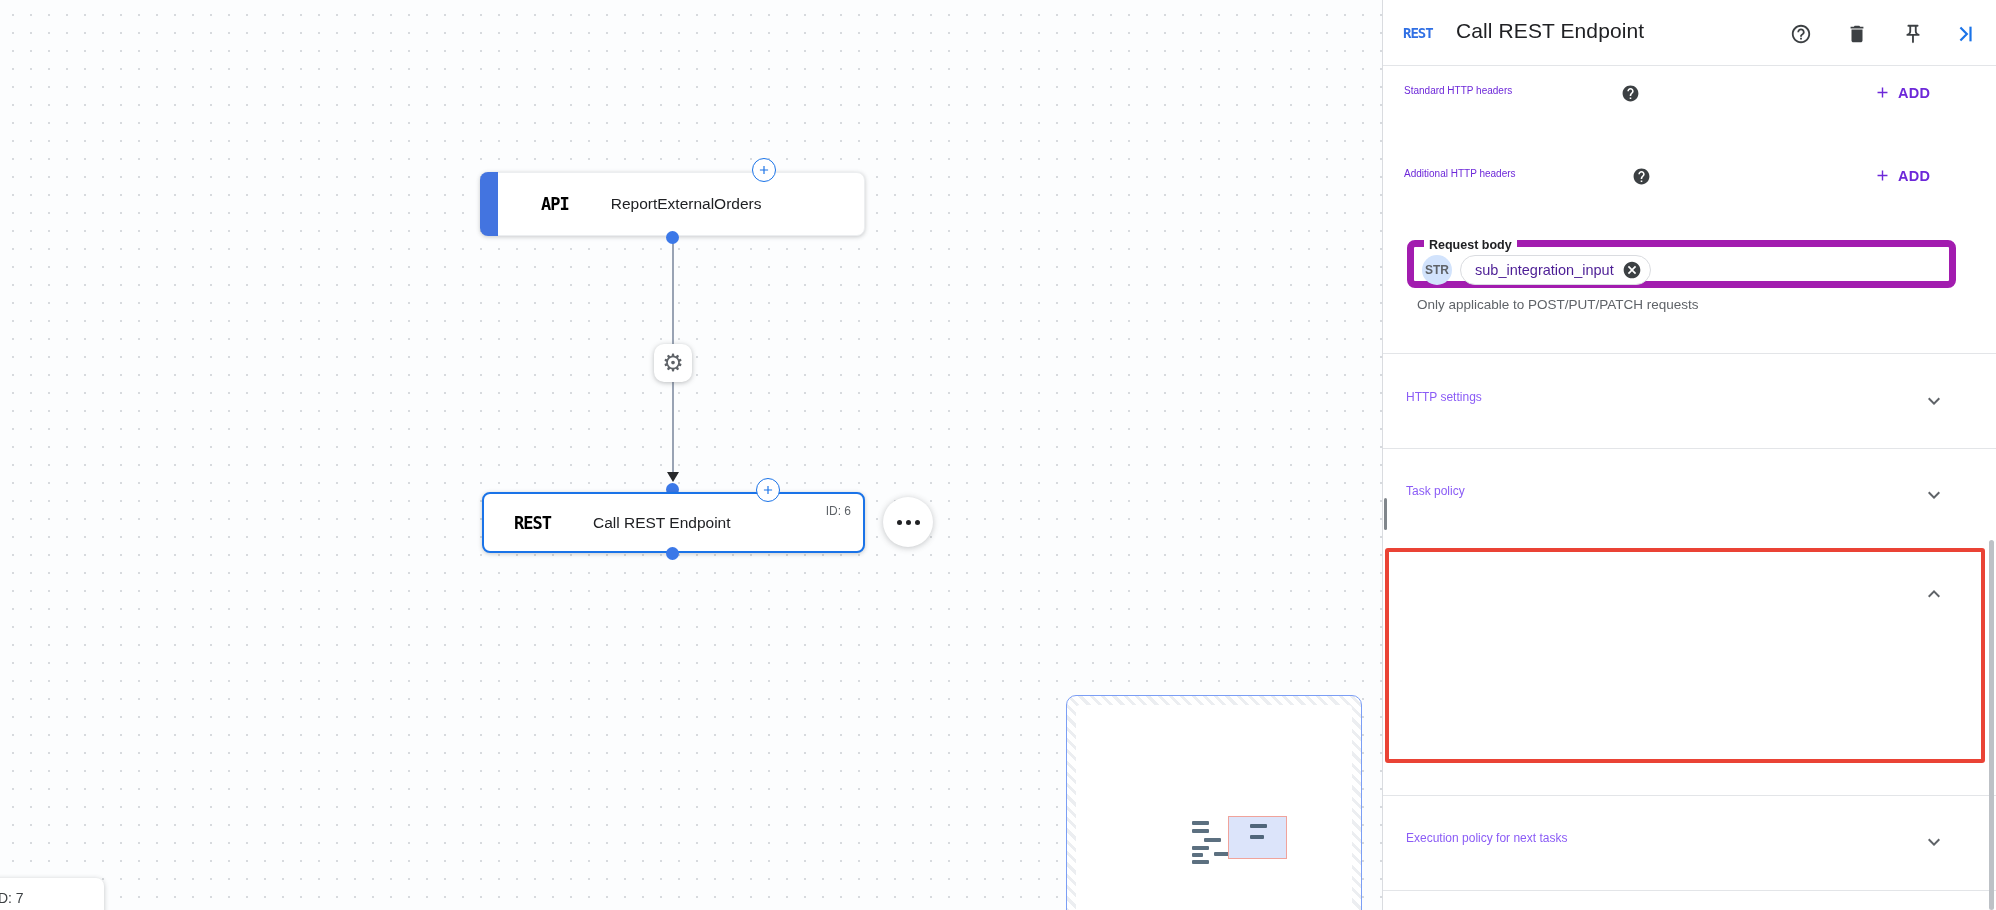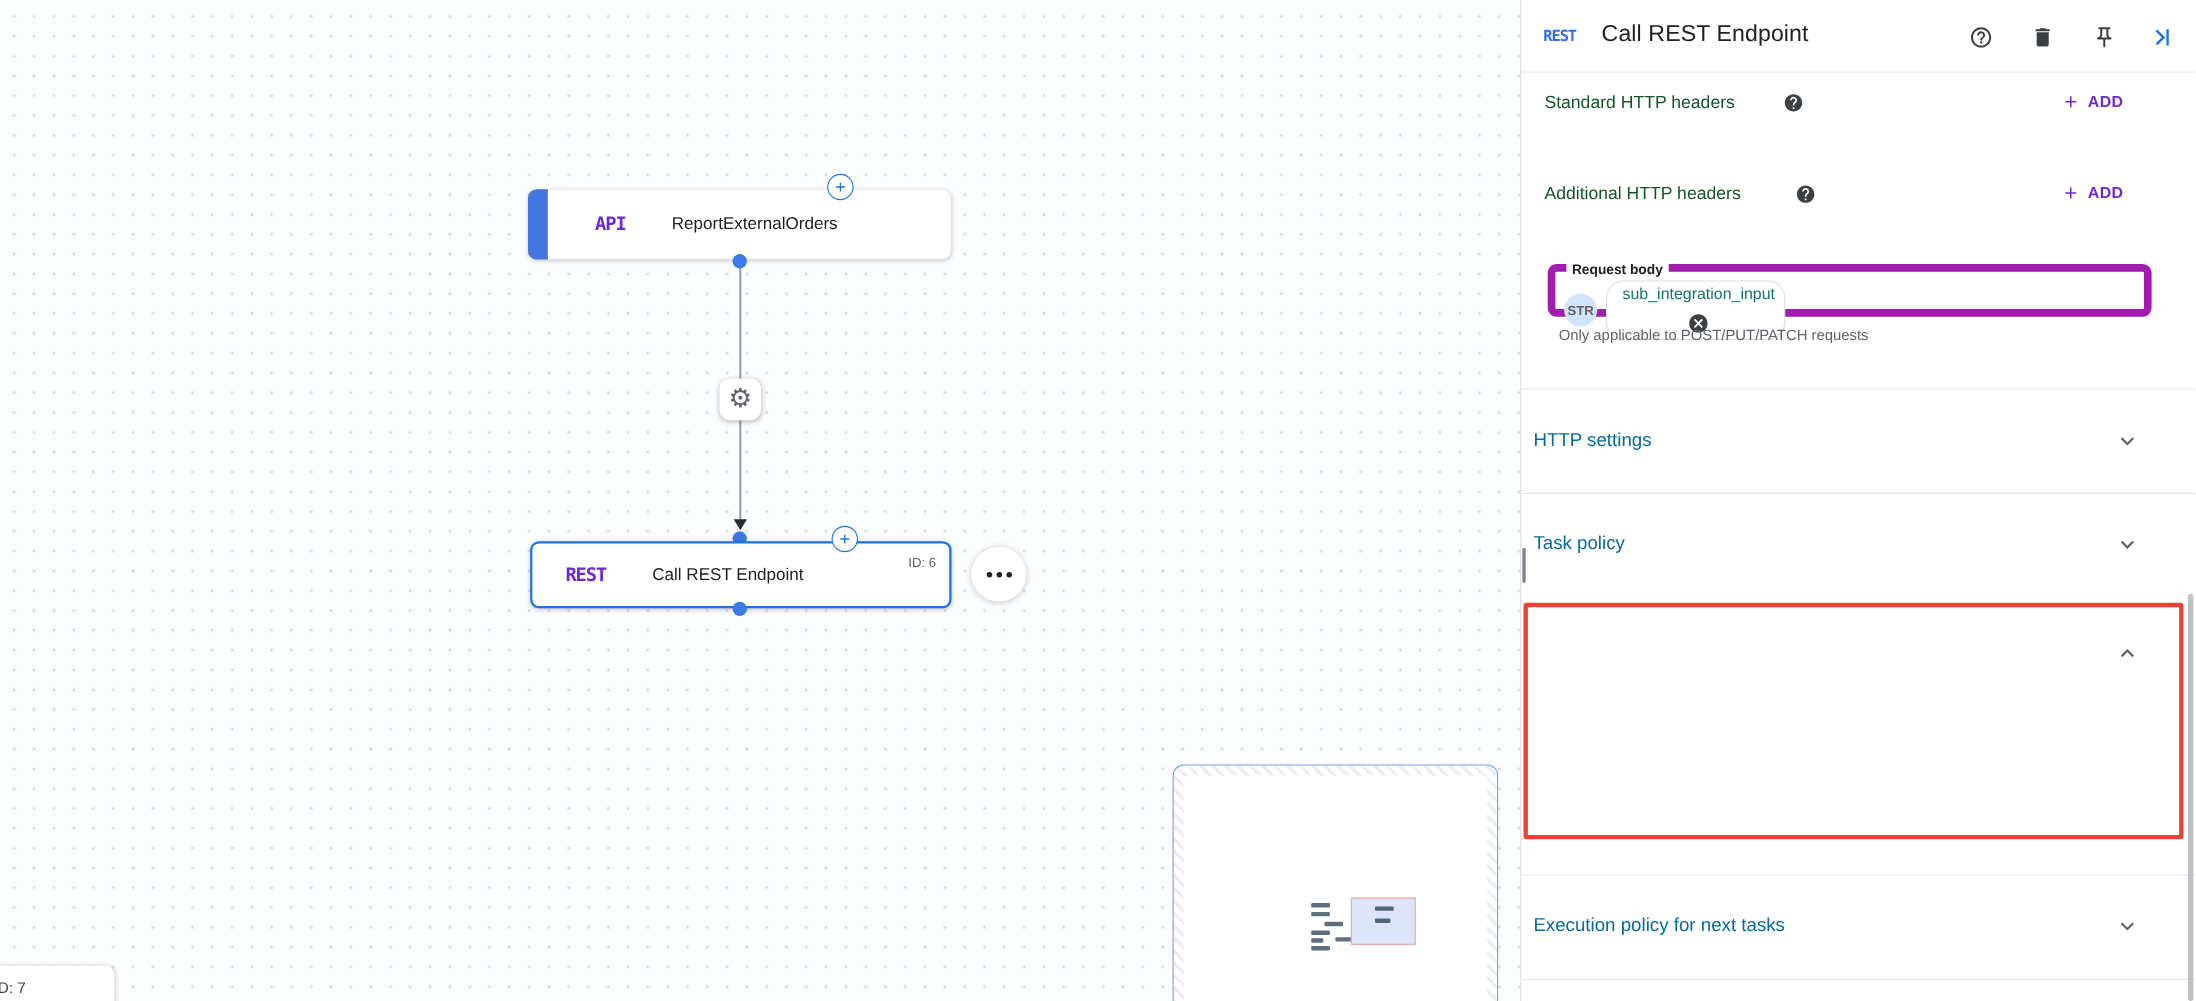"Standard HTTP headers" .row-label { color: #14532d -> #6d28d9; font-size: 16px -> 10px }
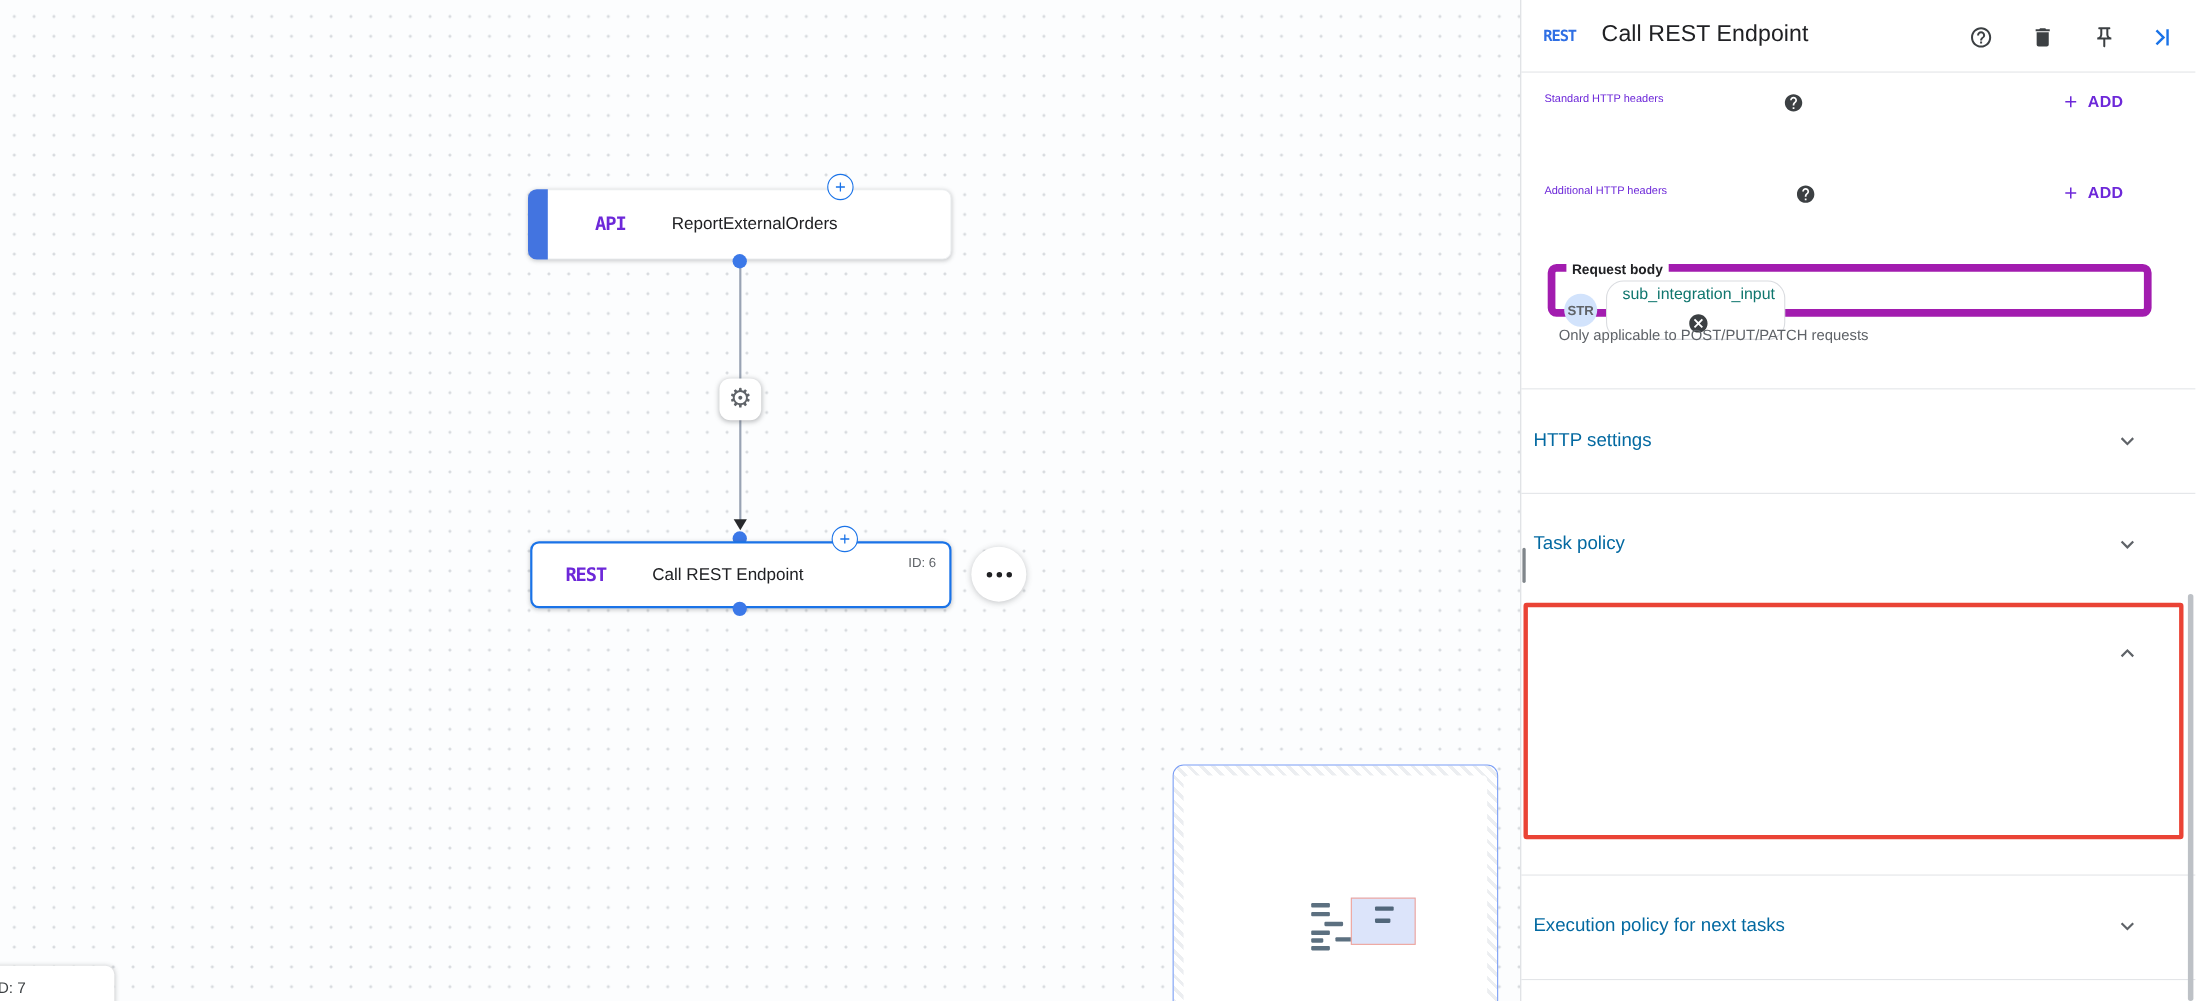"API" .node-badge { color: #6d28d9 -> #000000 }
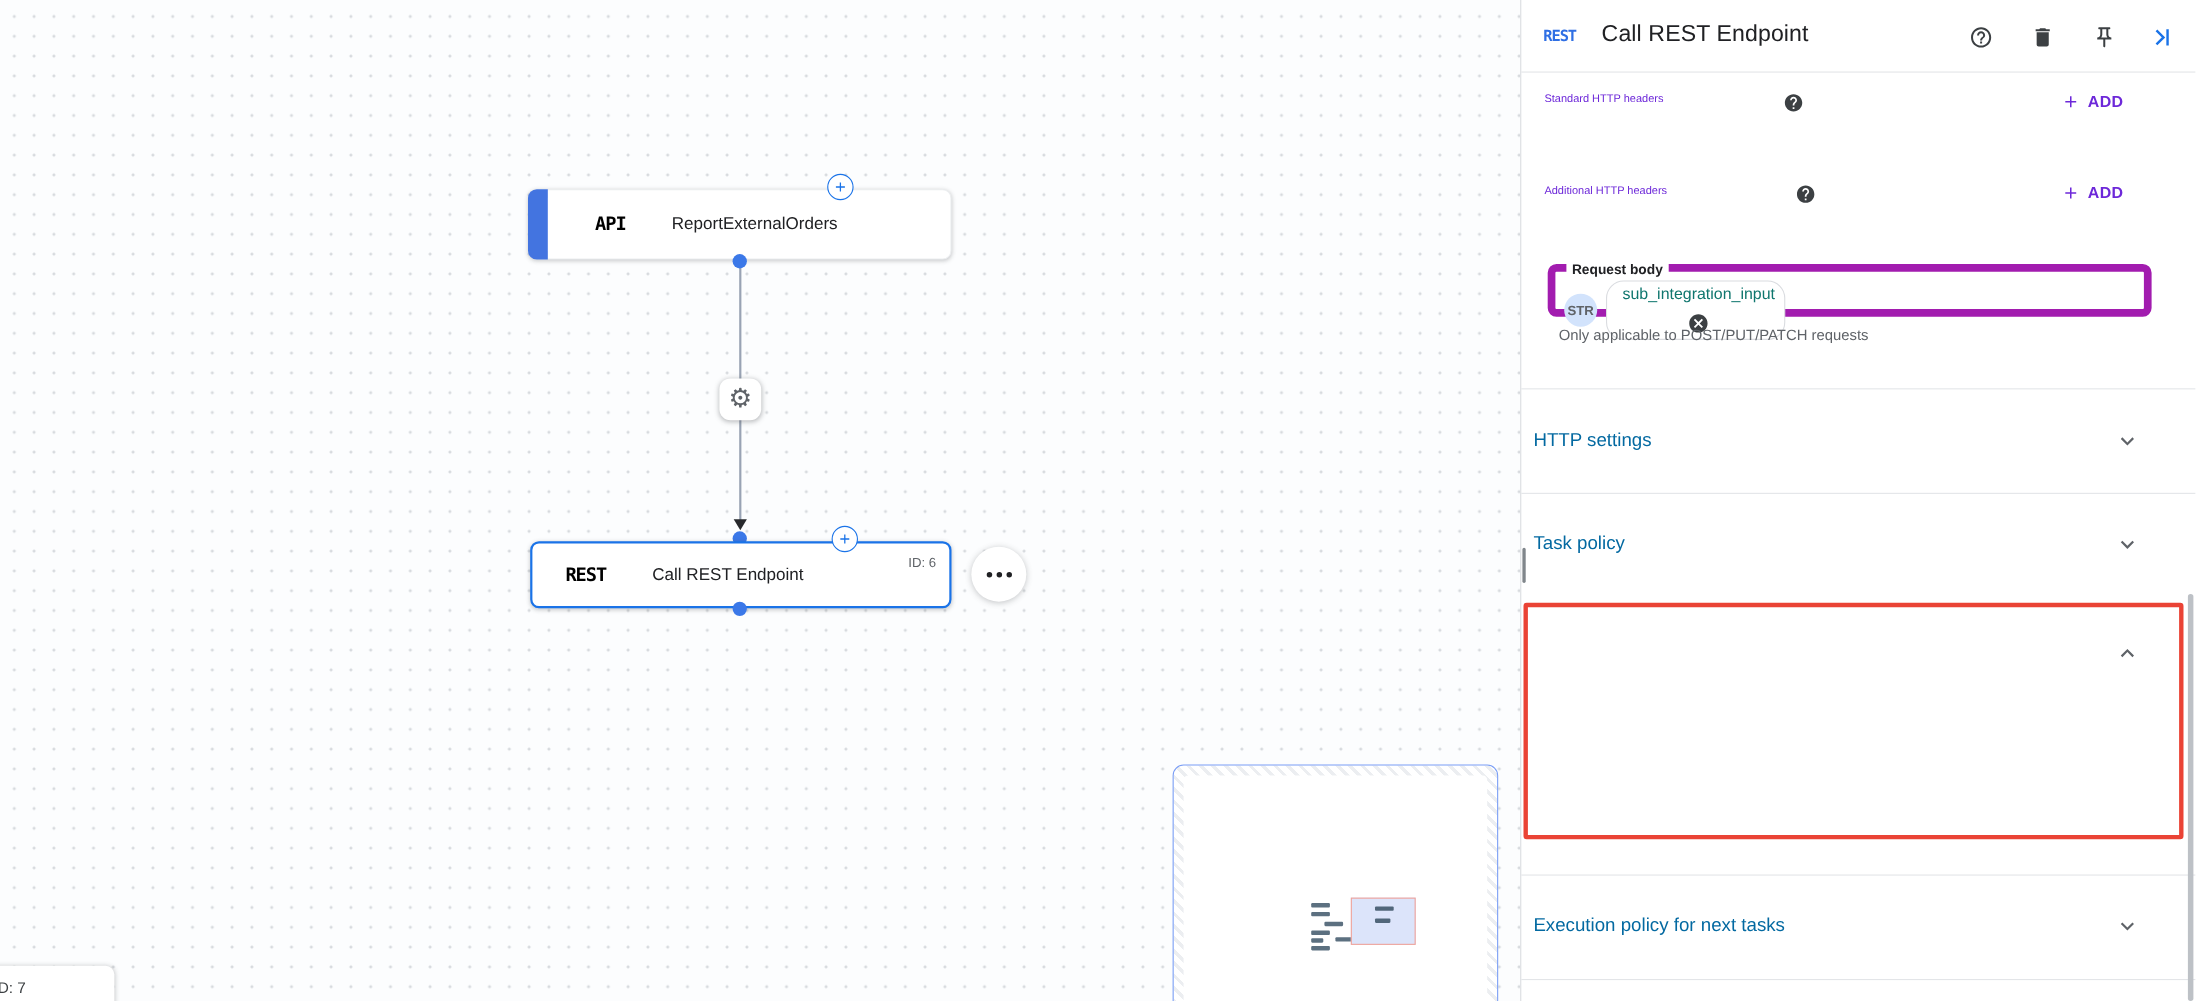"sub_integration_input" .value-chip { color: #0f766e -> #4c1d95; flex-direction: column -> none }
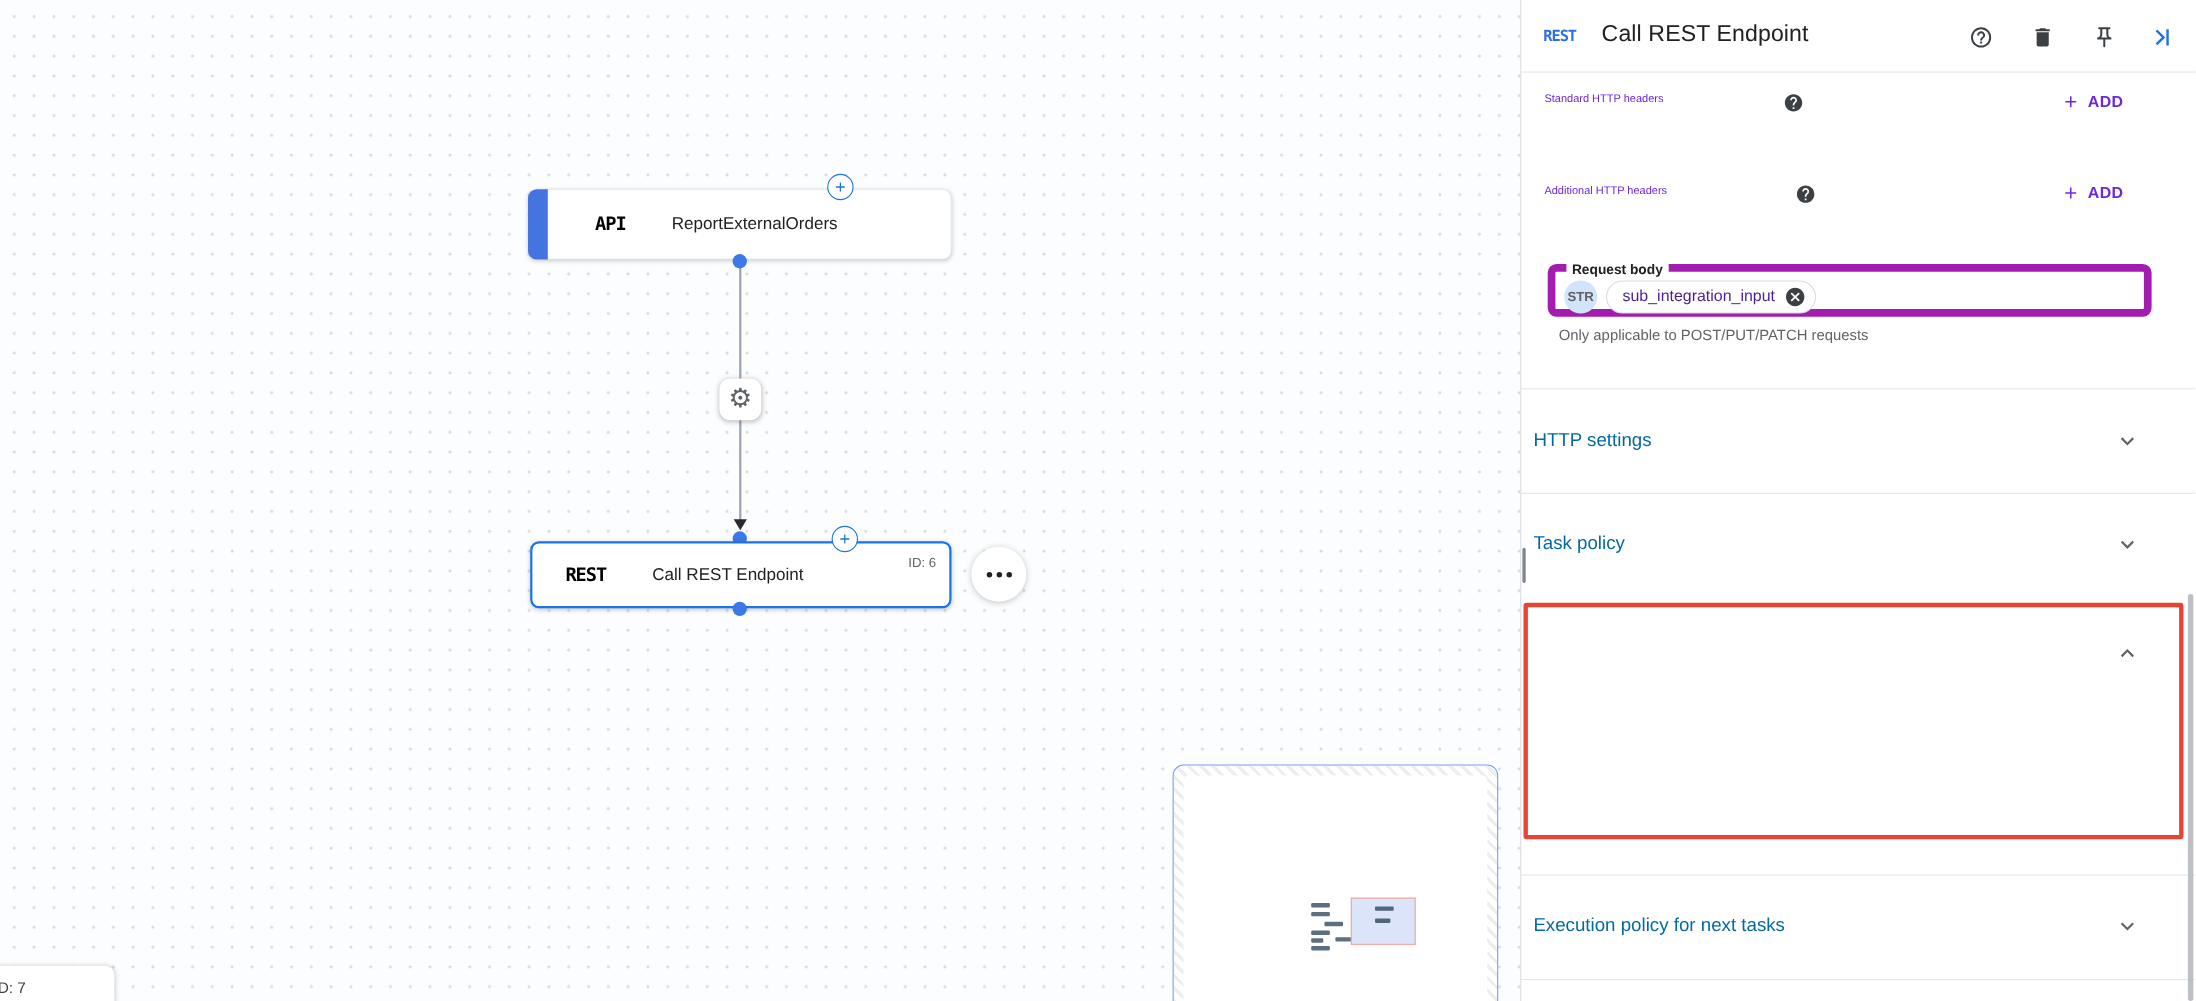"HTTP settings" .section-title { color: #0369a1 -> #8b5cf6; font-size: 17px -> 12px; left: 11px -> 23px }
